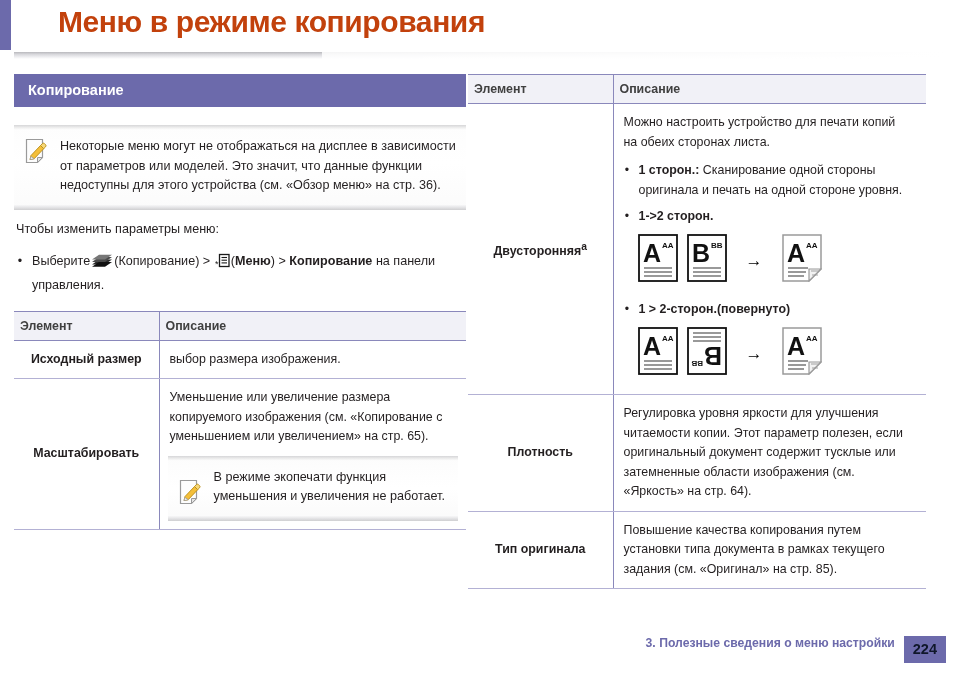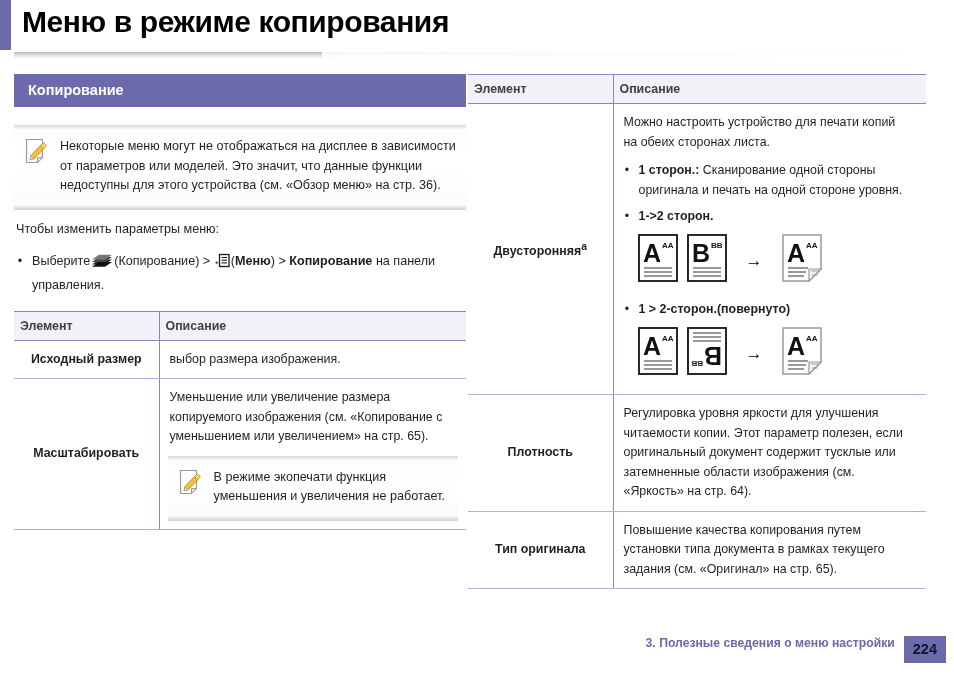"Меню в режиме копирования" .page-title { color: #000000 -> #c2410c; margin-left: none -> 36px }
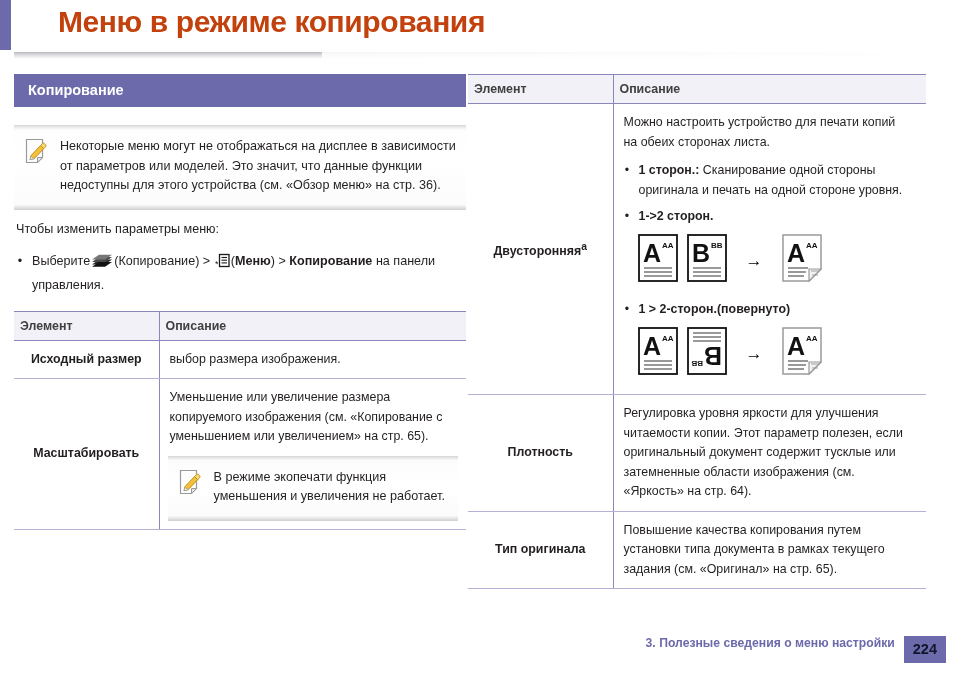"В режиме экопечати функция уменьшения" .note-box.inner { align-items: none -> flex-end }
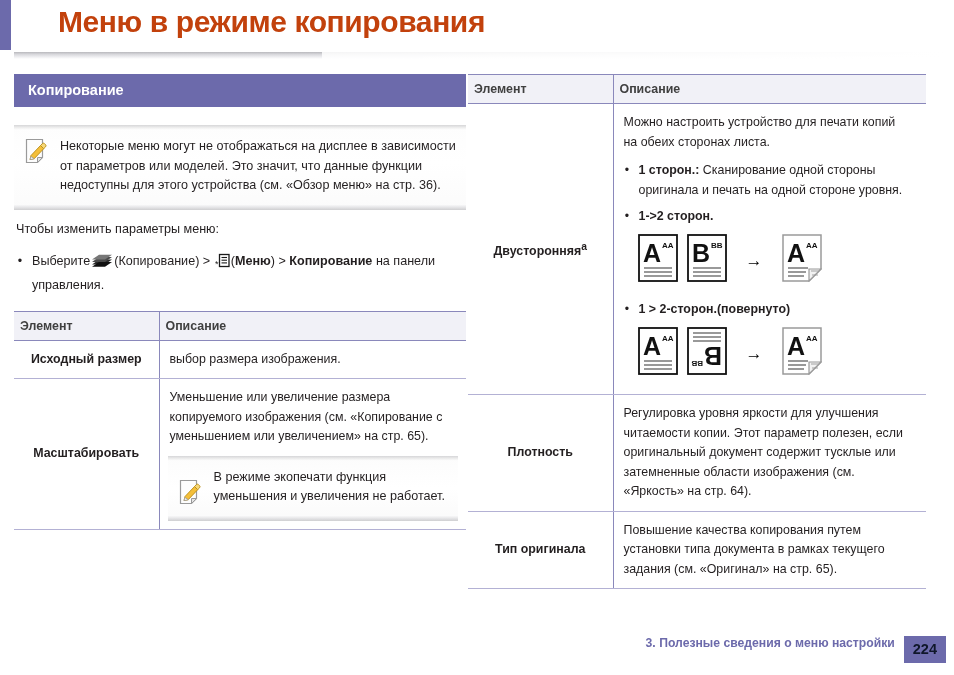"Повышение качества копирования путем" td { text: 65 -> 85 }
